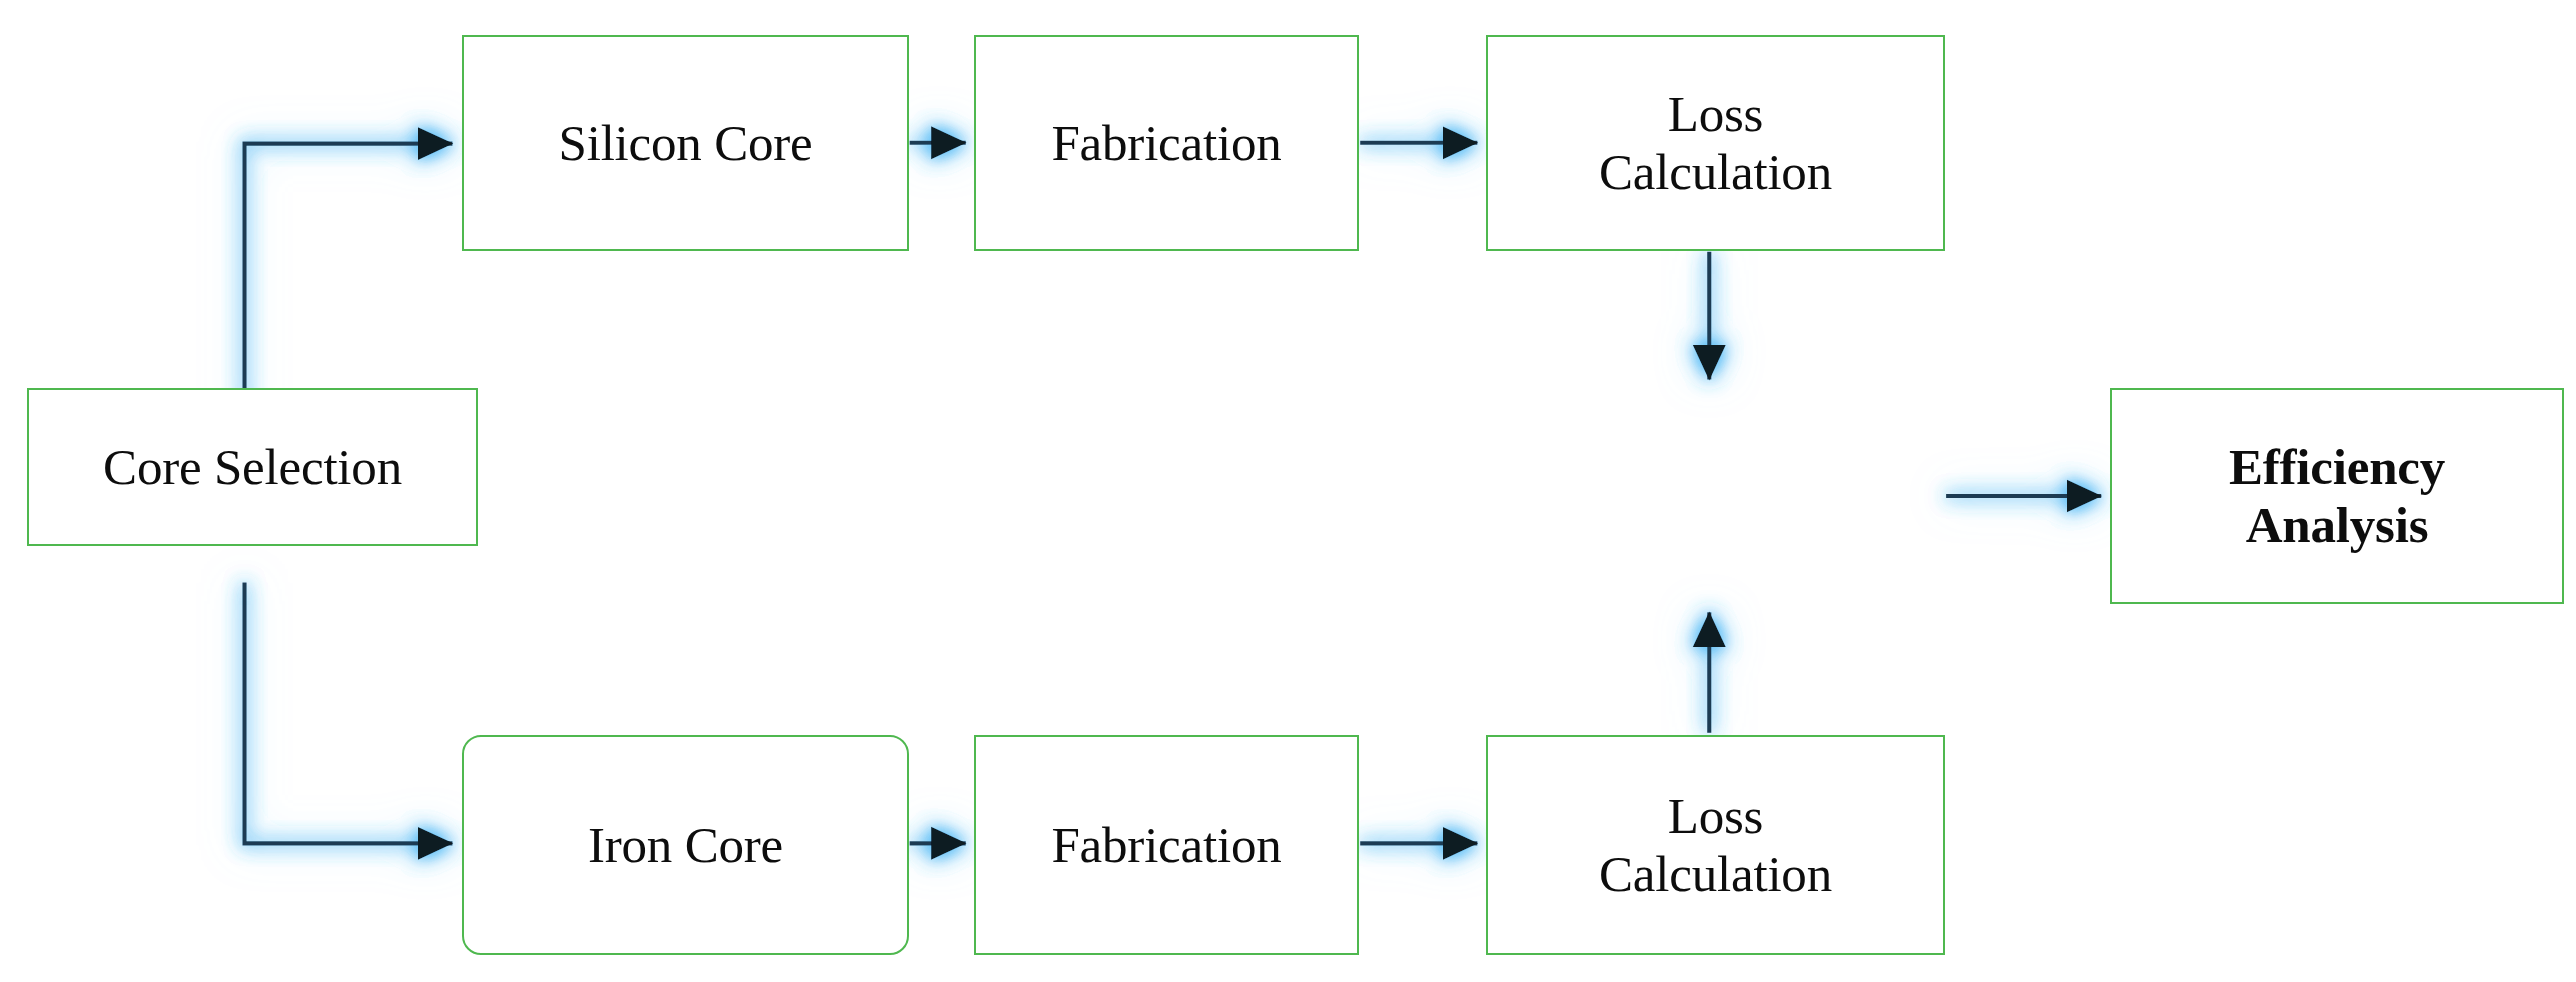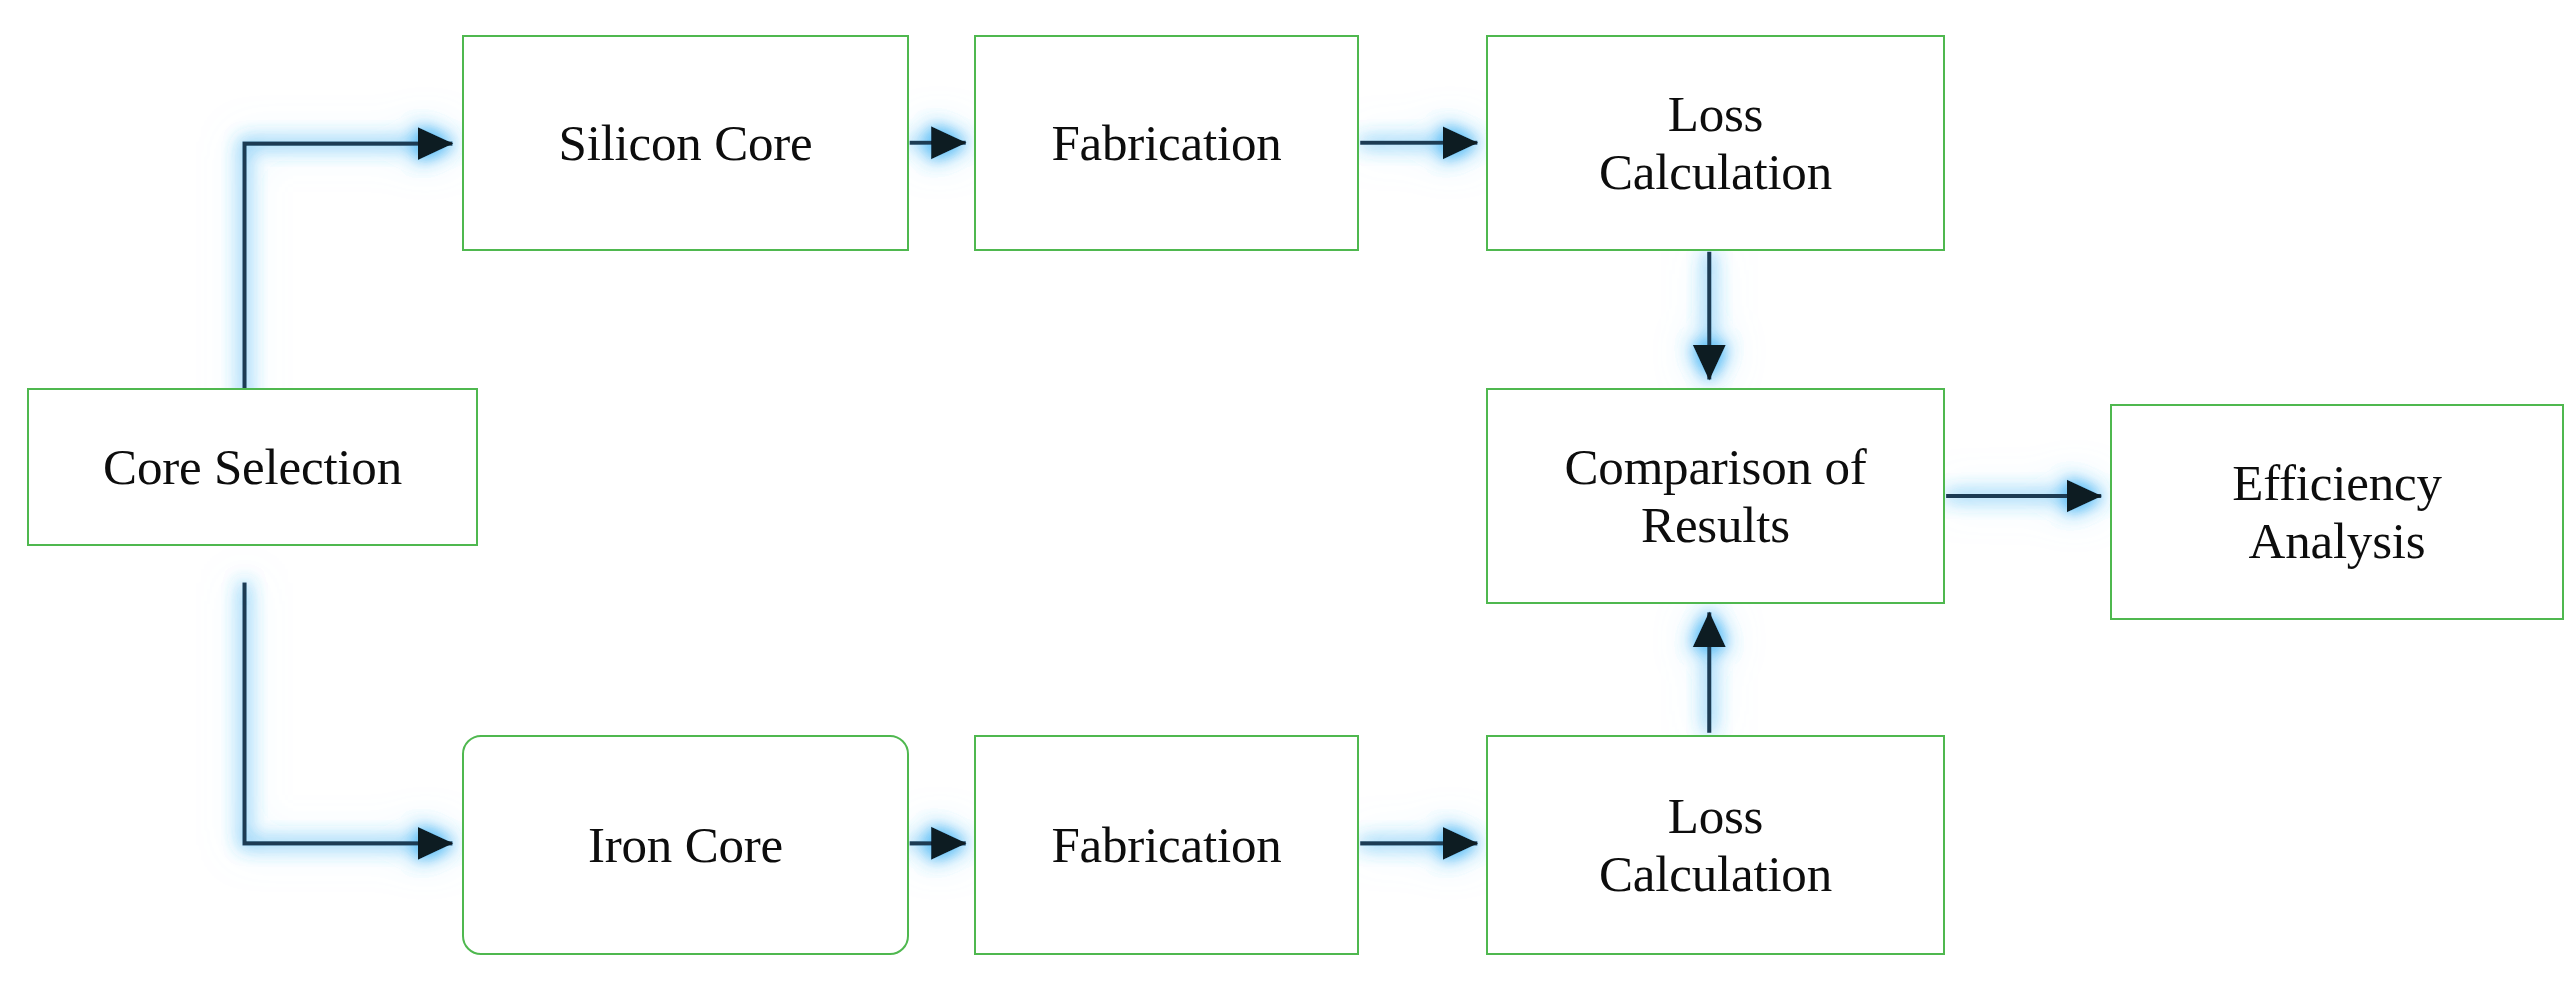"Comparison of" div.node-box { html: <div> <span>Comparison of Results</span> </div> -> none }
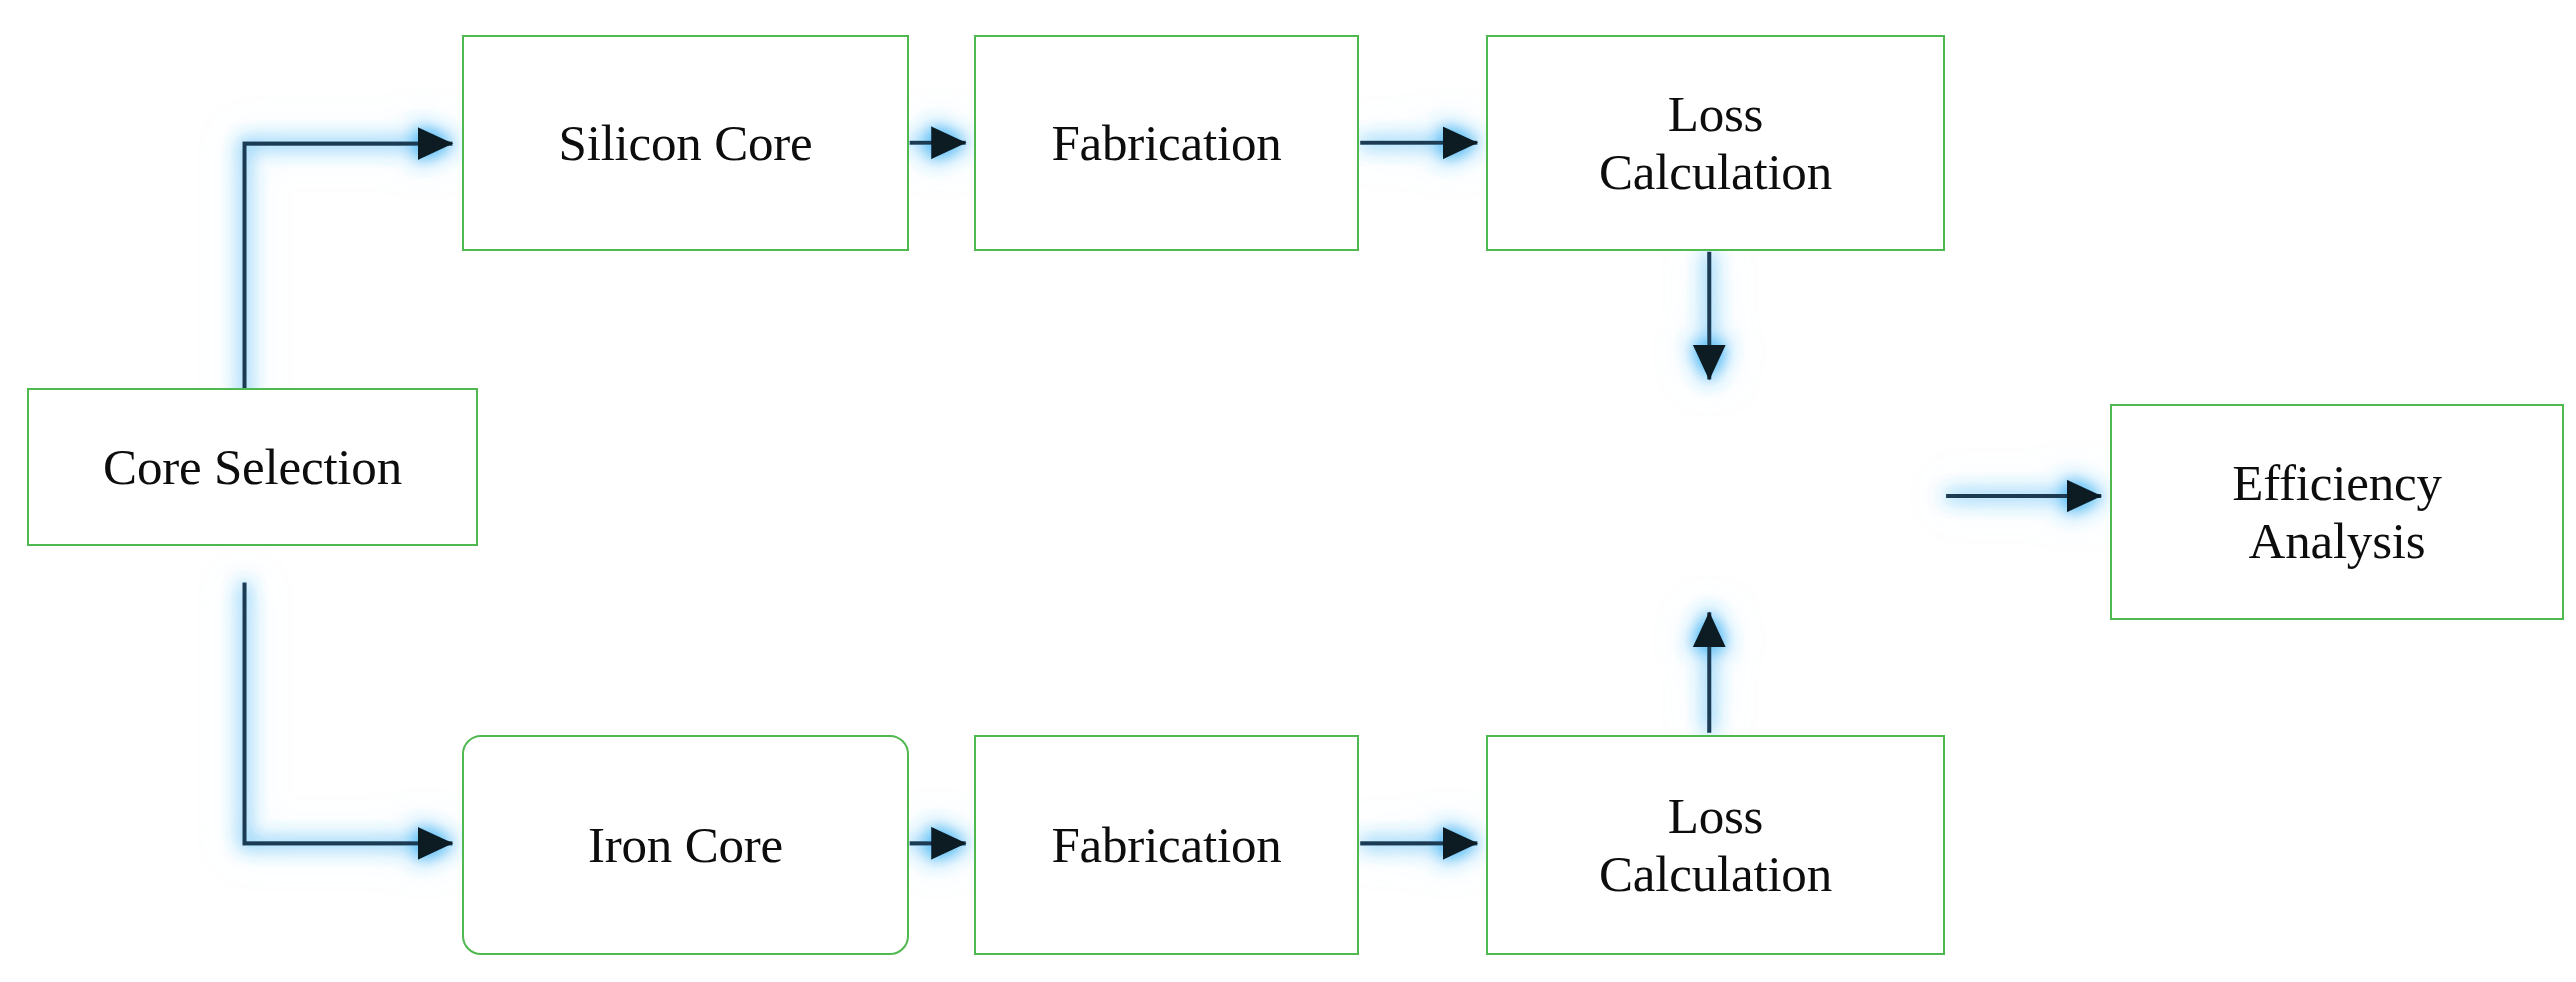"Efficiency" #node-efficiency { font-weight: none -> bold; top: 404px -> 388px }
